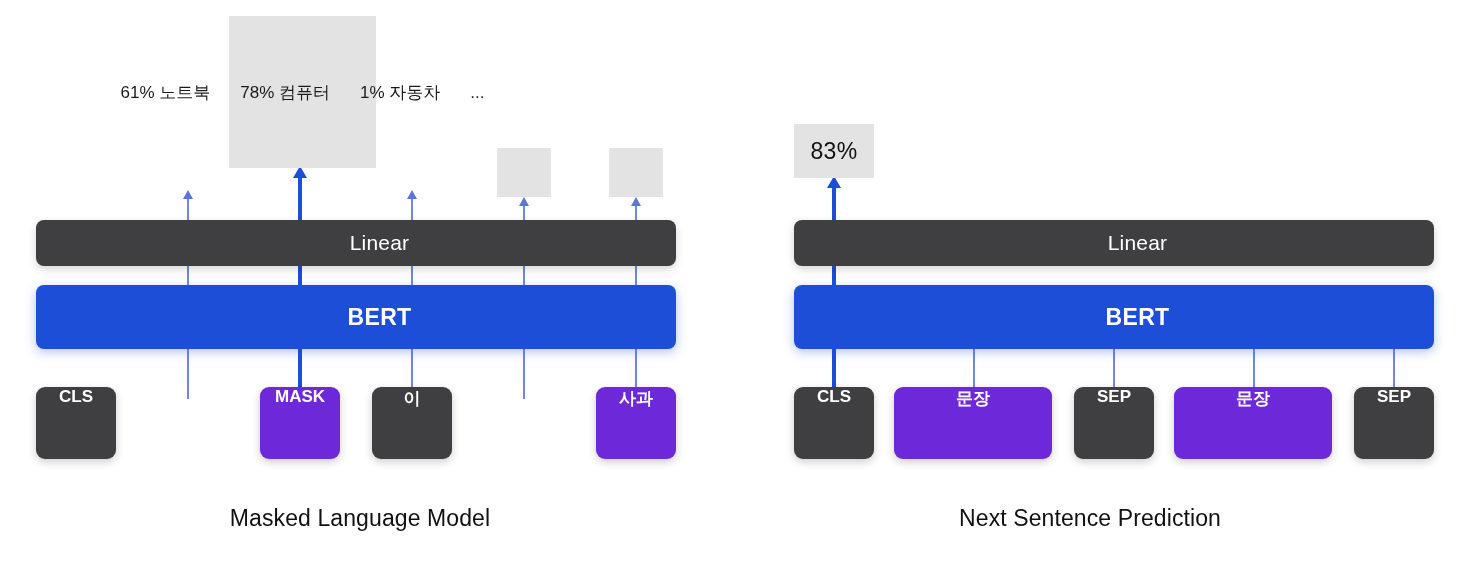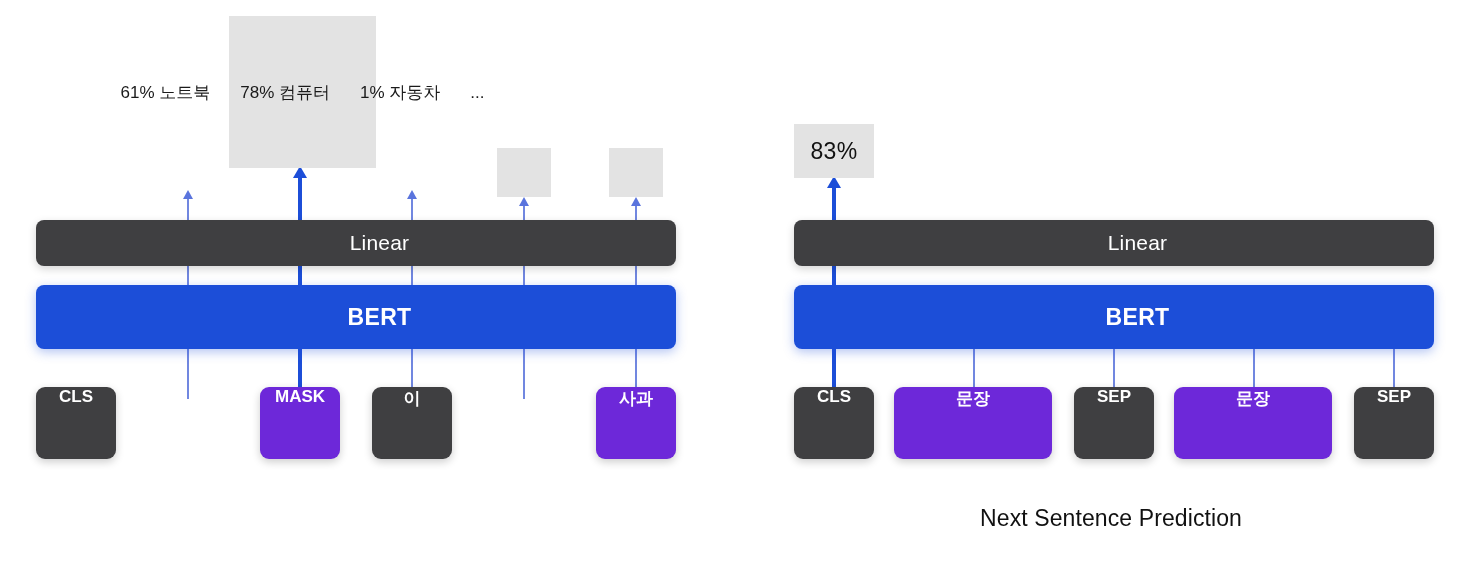"Masked Language Model" div.caption { html: none -> <div>Masked Language Model</div> }
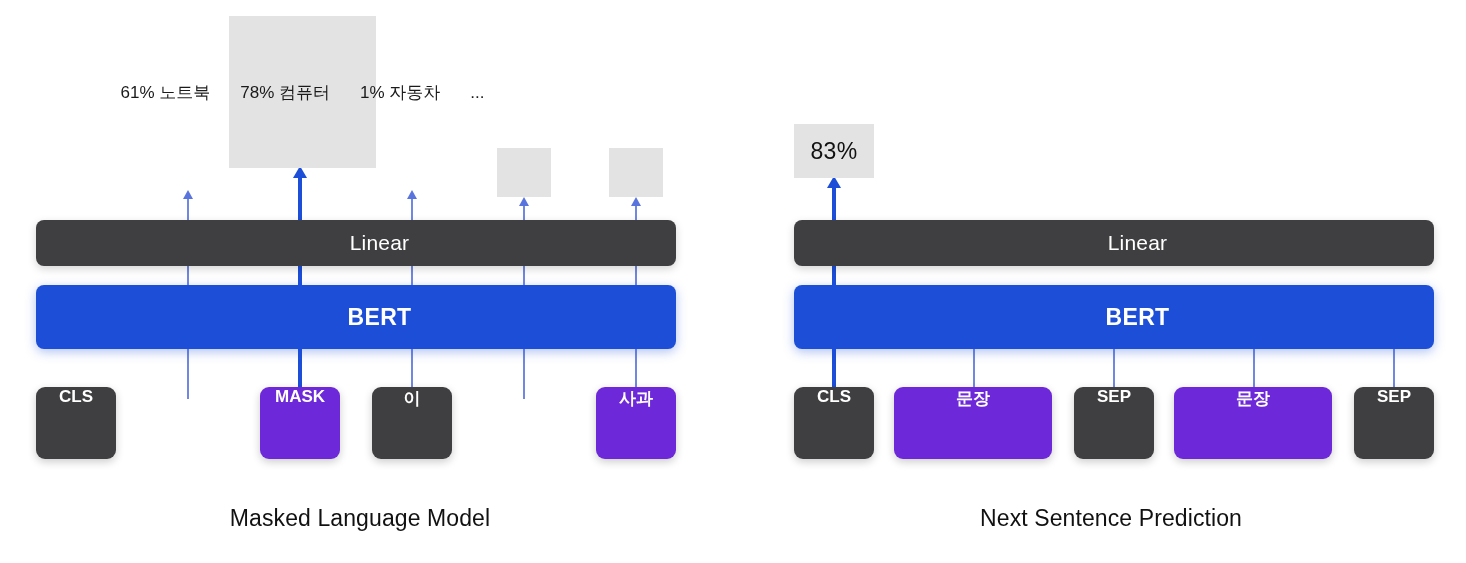"Next Sentence Prediction" div.caption { left: 38px -> 17px }
